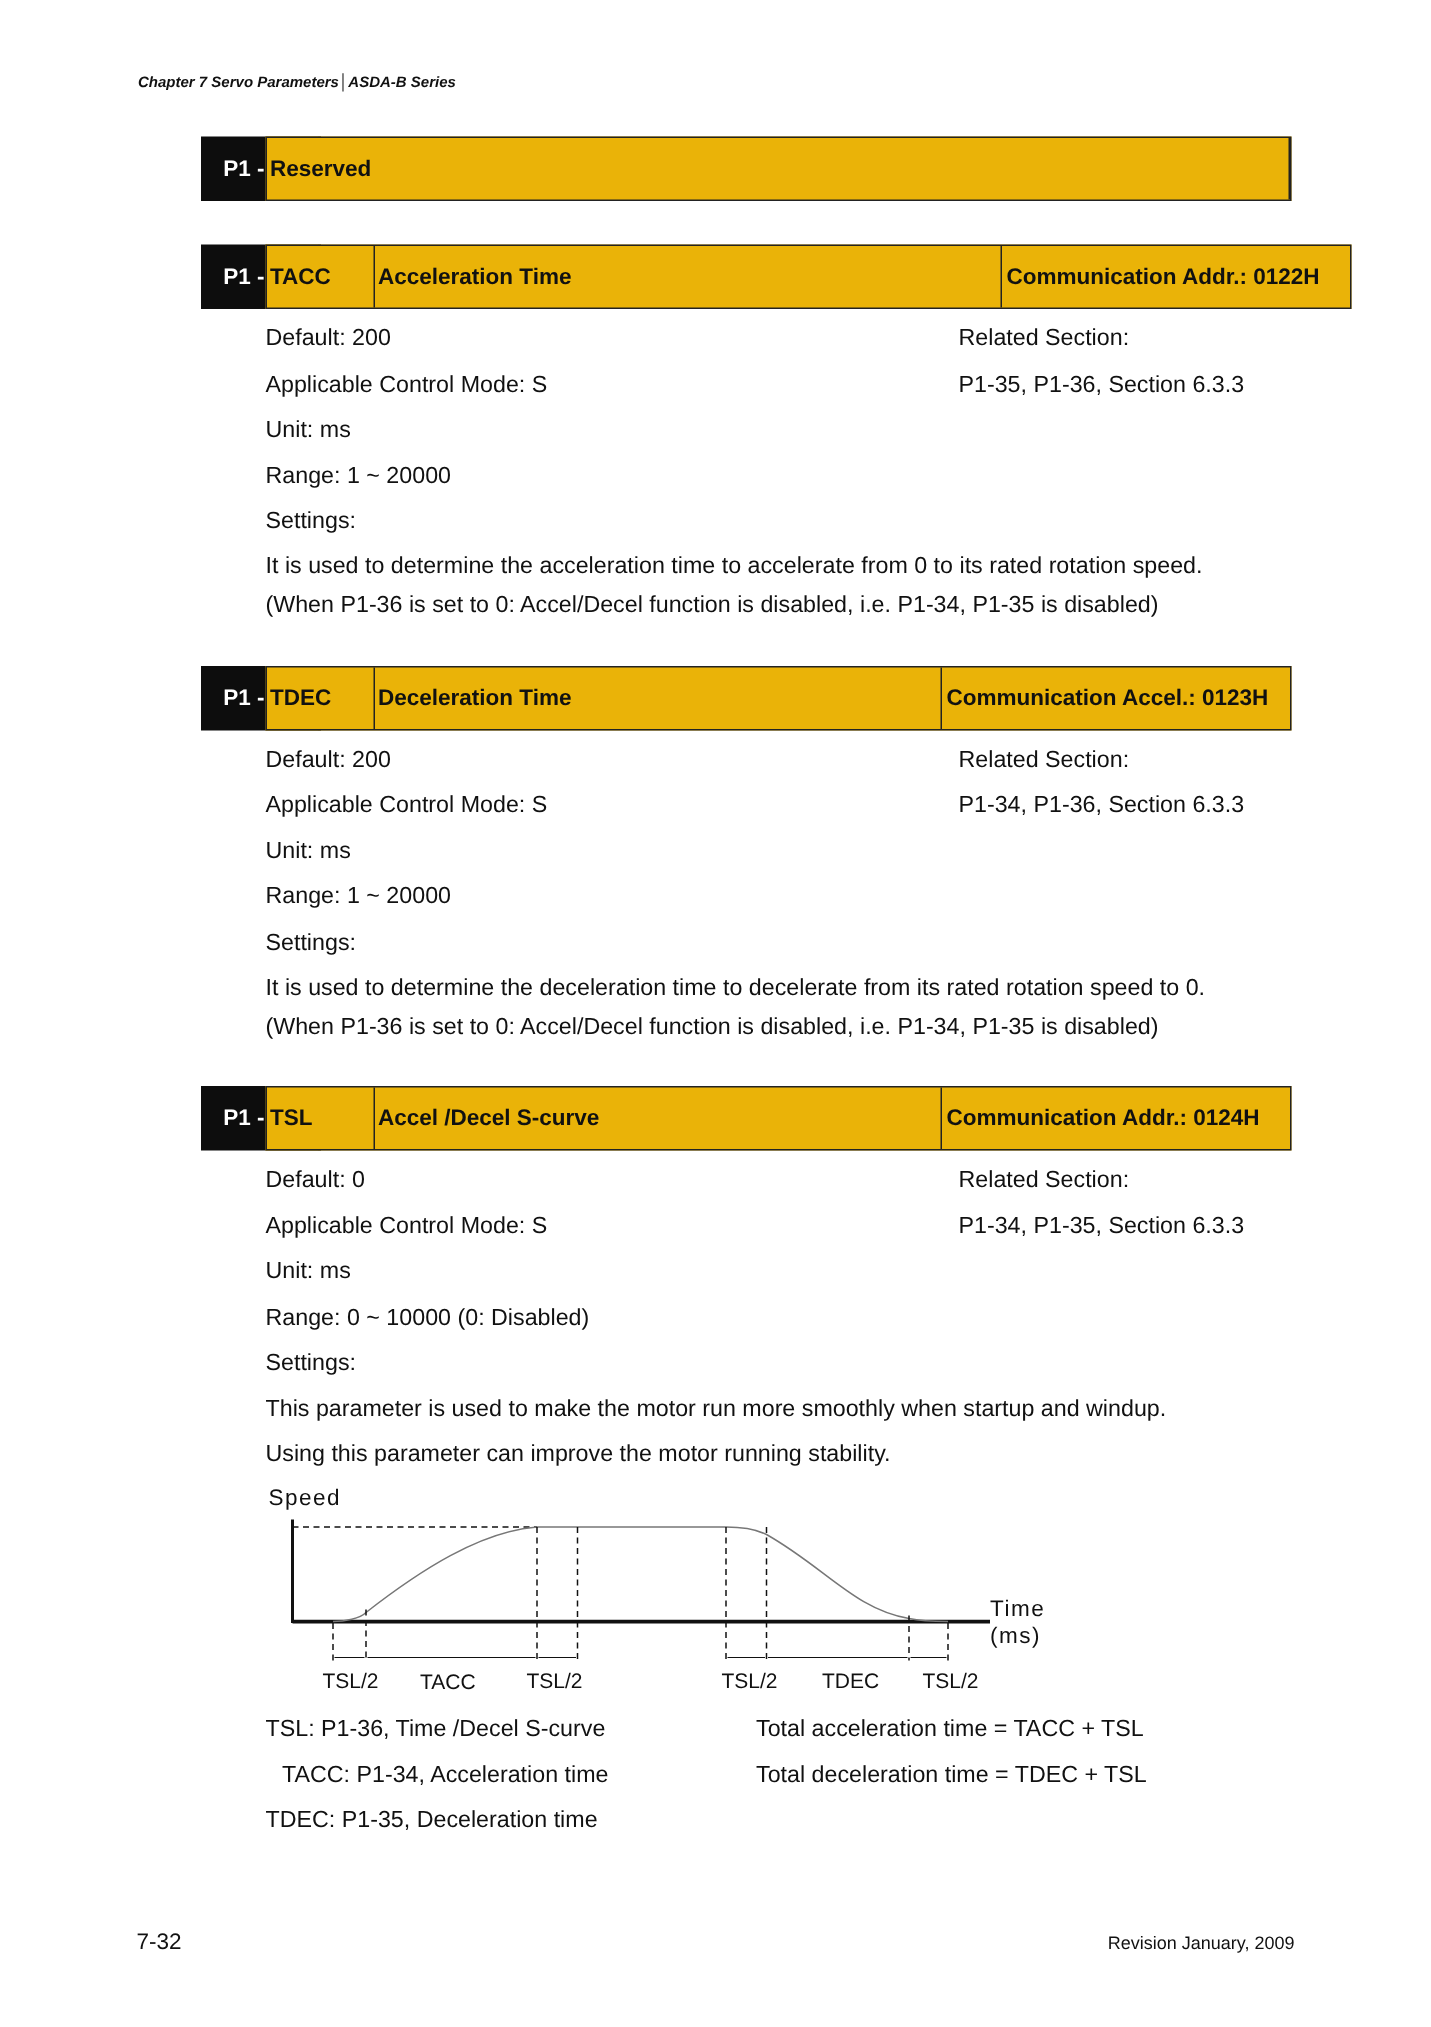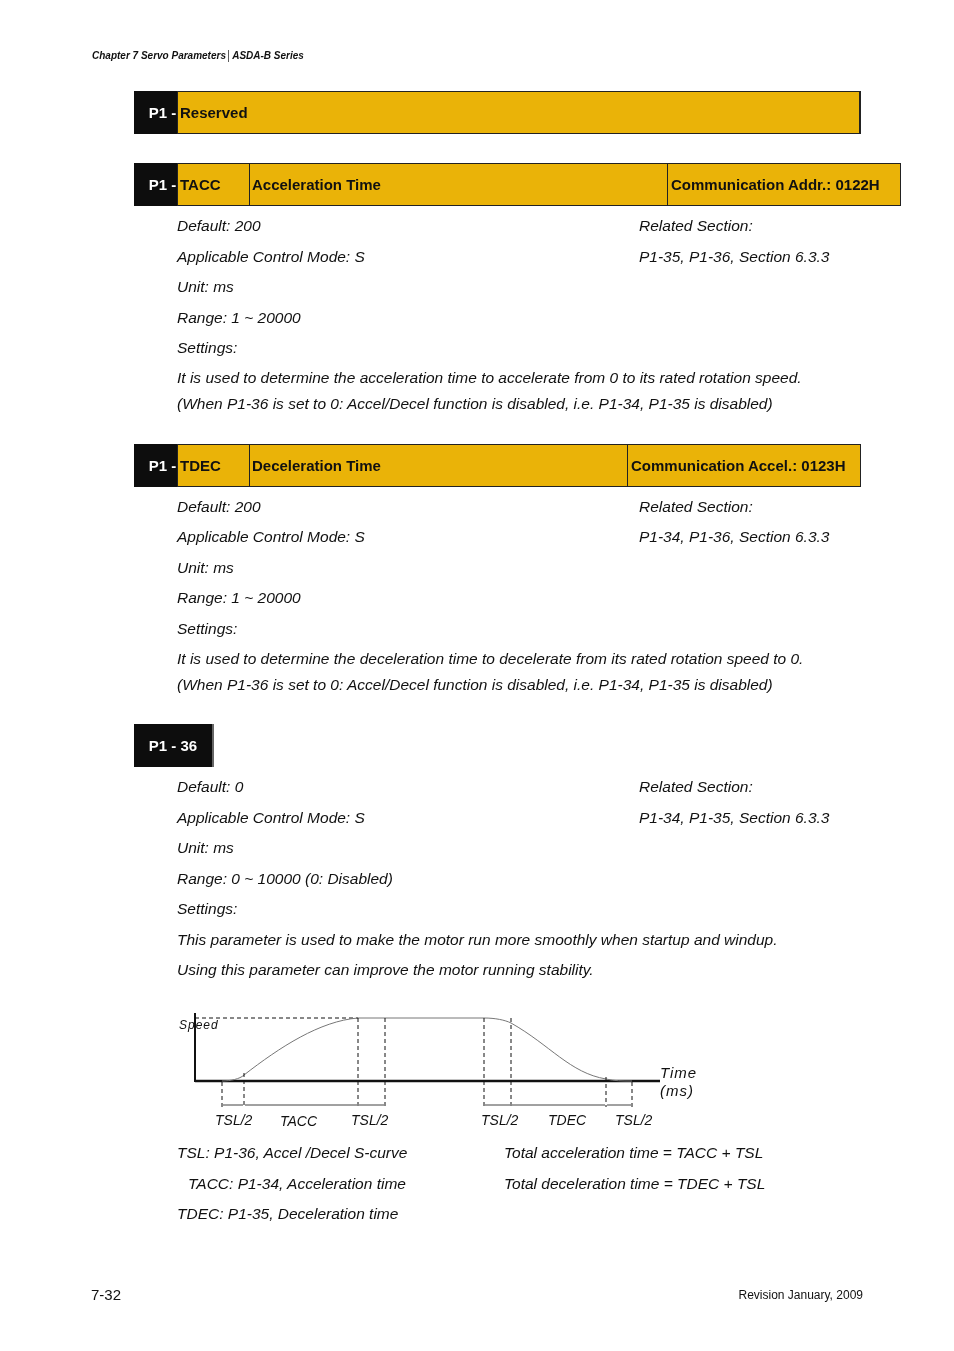"Default: 200" .txt { font-style: italic -> none }
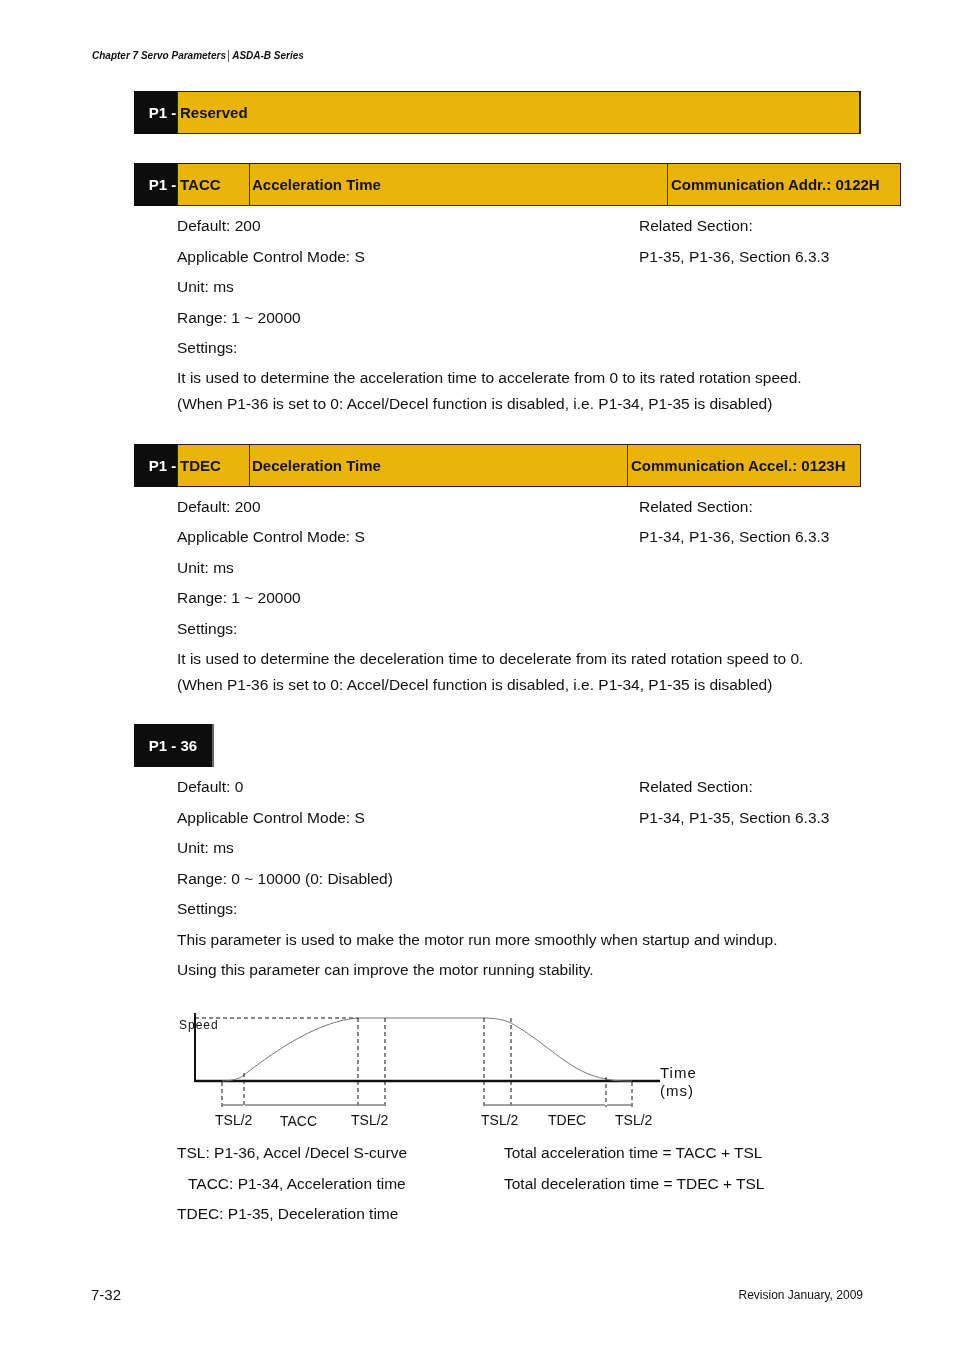"TSL" div.pbox { html: none -> <div> <div>TSL</div> <div>Accel /Decel S-curve</div> <div>Communication Addr.: 0124H</div> </div> }
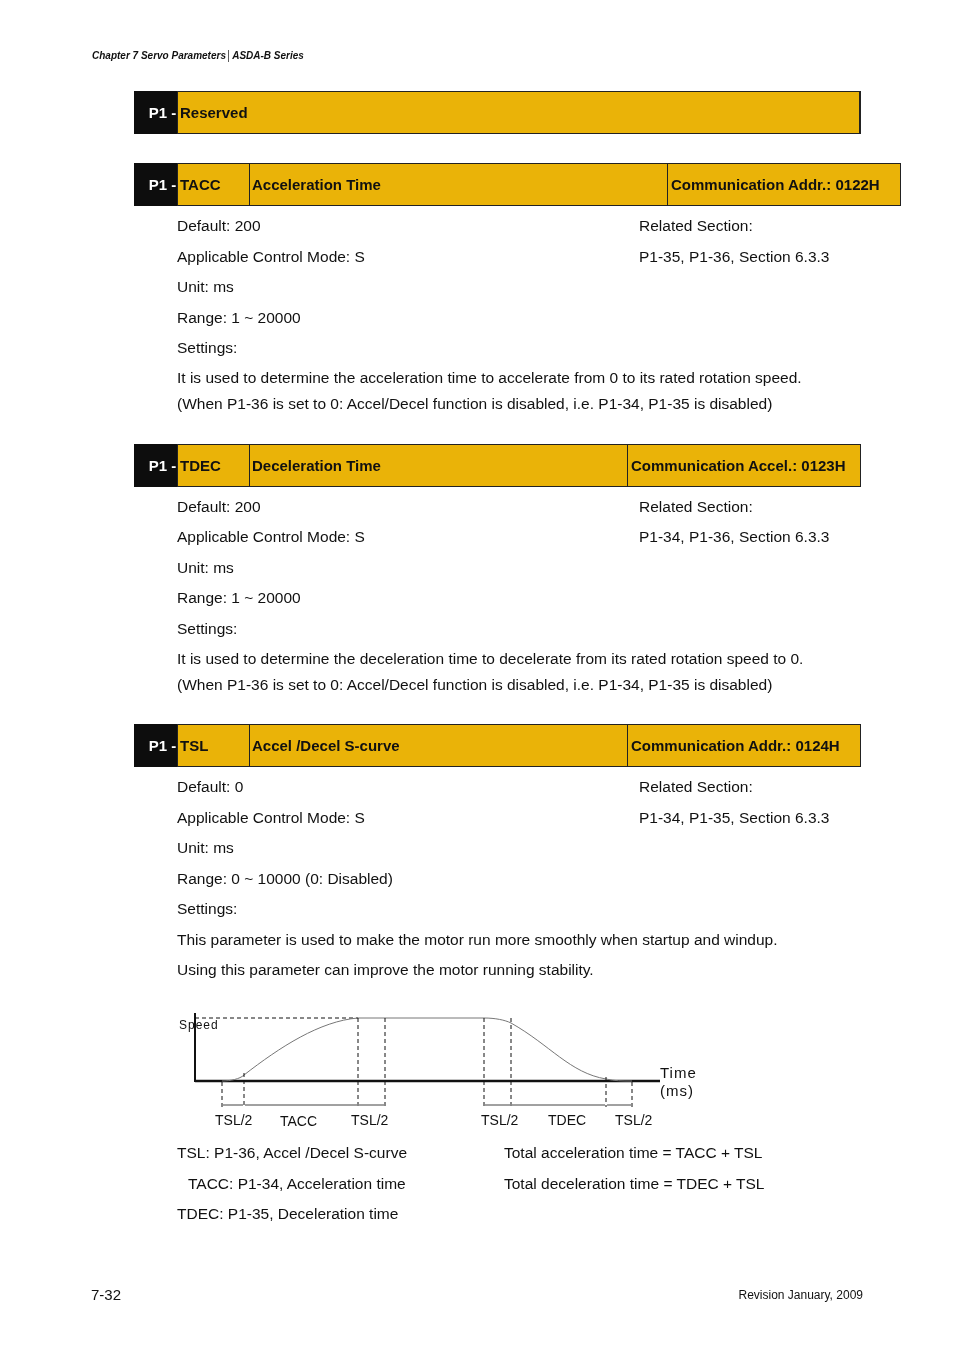"Speed" div.txt { font-size: 12px -> 15px; margin-top: 28px -> none }
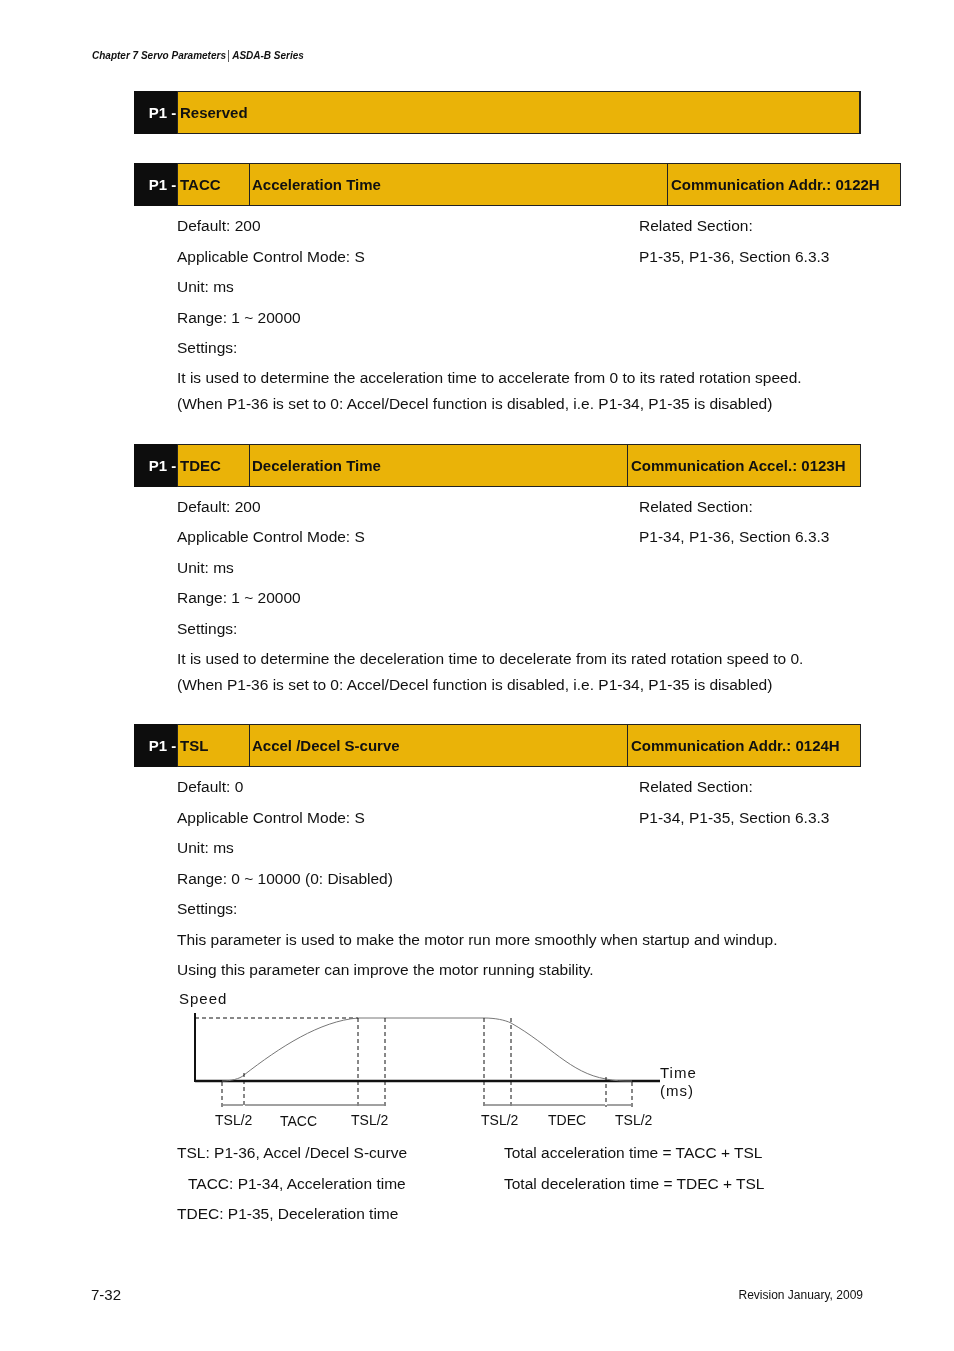"TSL: P1-36, Accel /Decel S-curve" div.txt { text: Accel -> Time }
